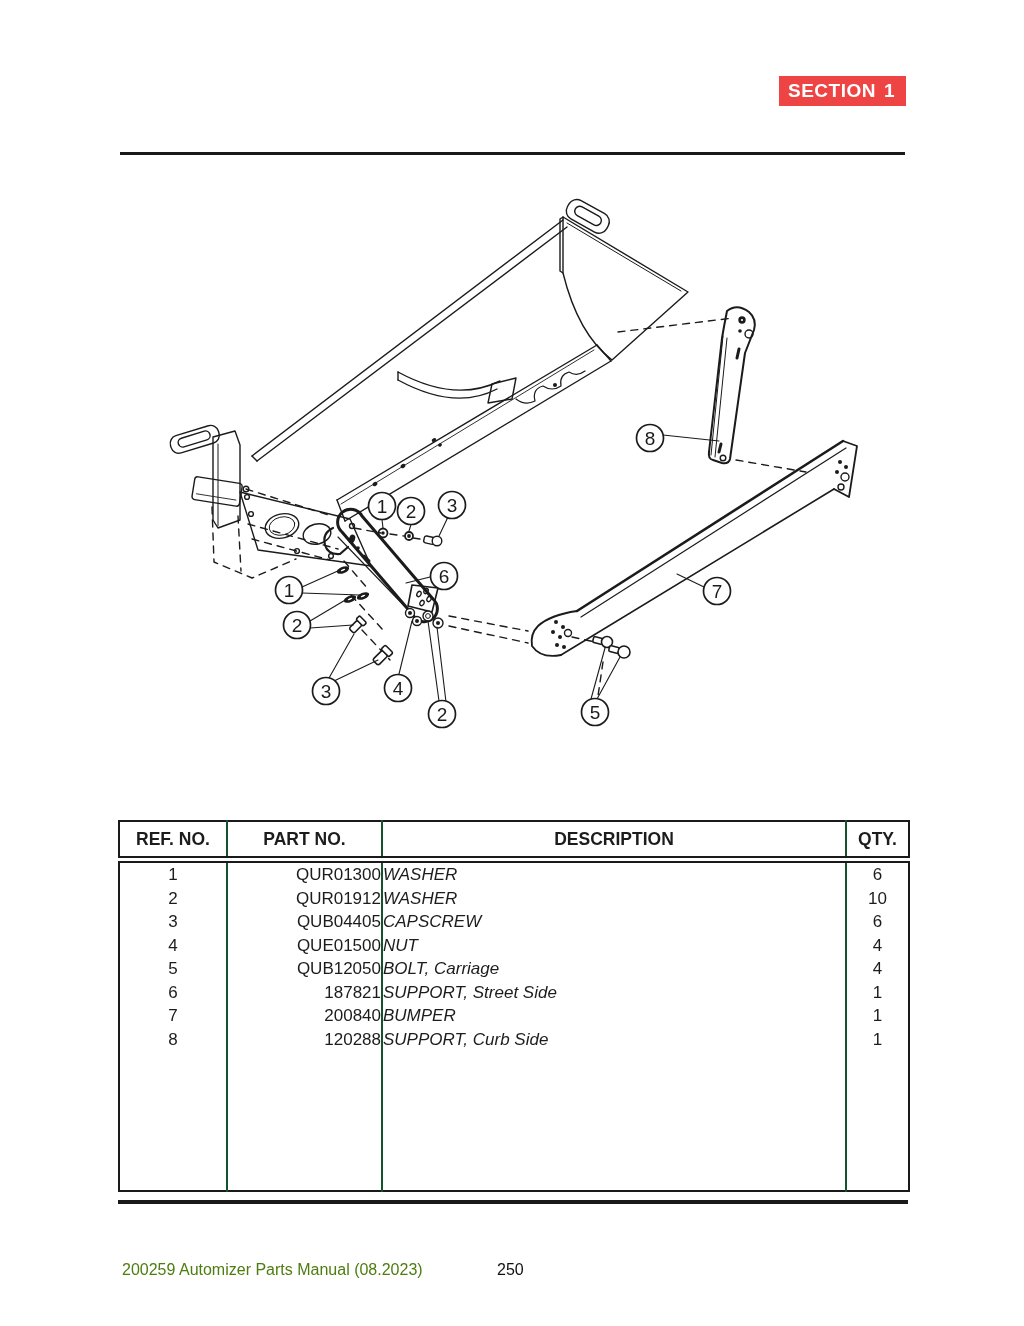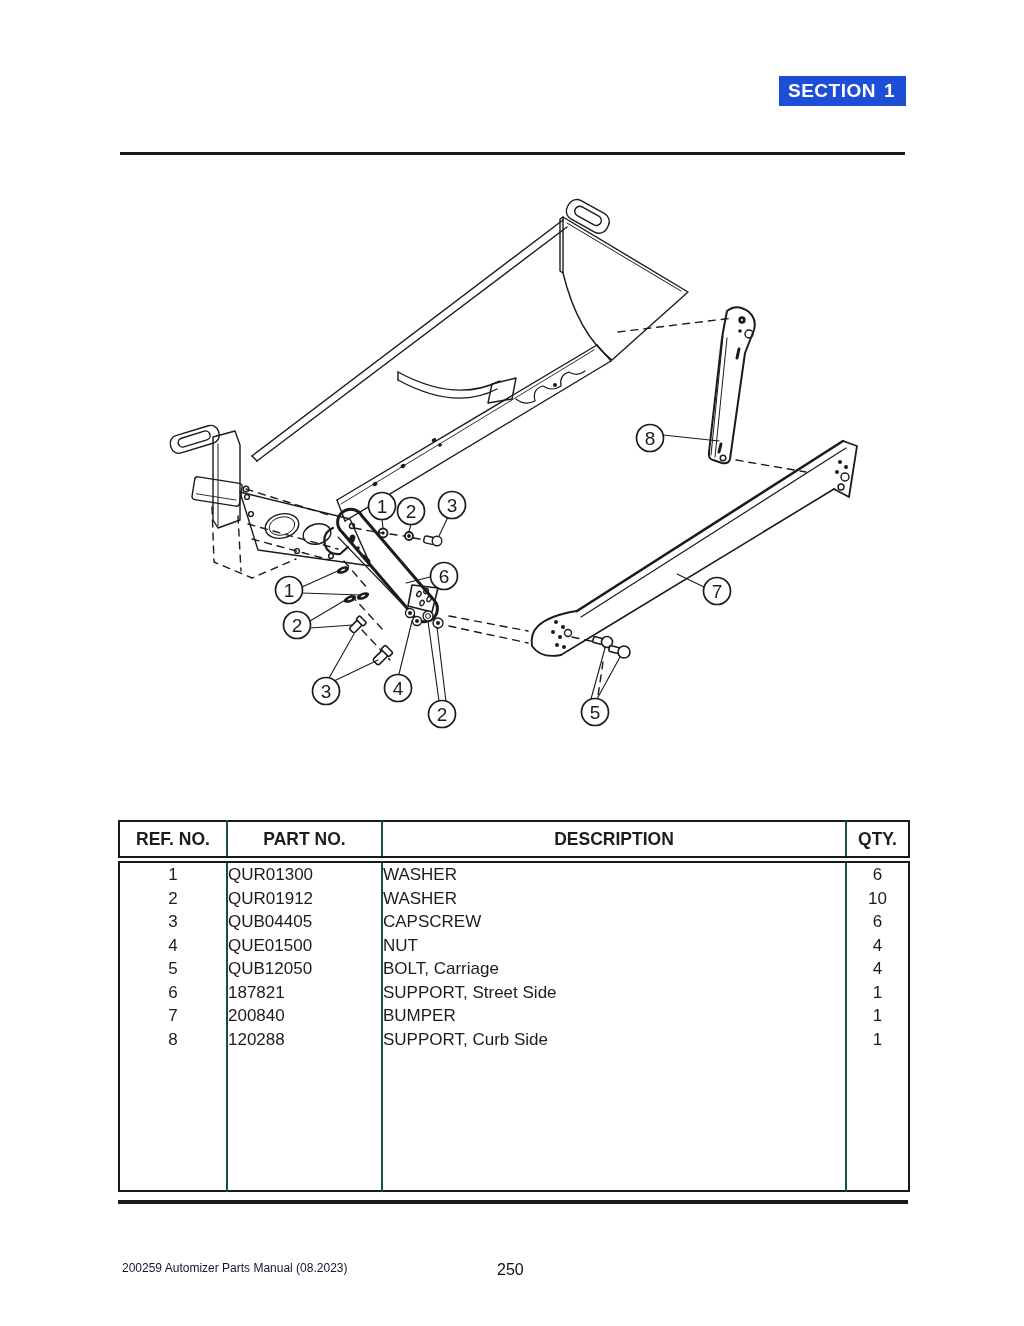"SECTION" .badge { background: #1d4ed8 -> #ef4444 }
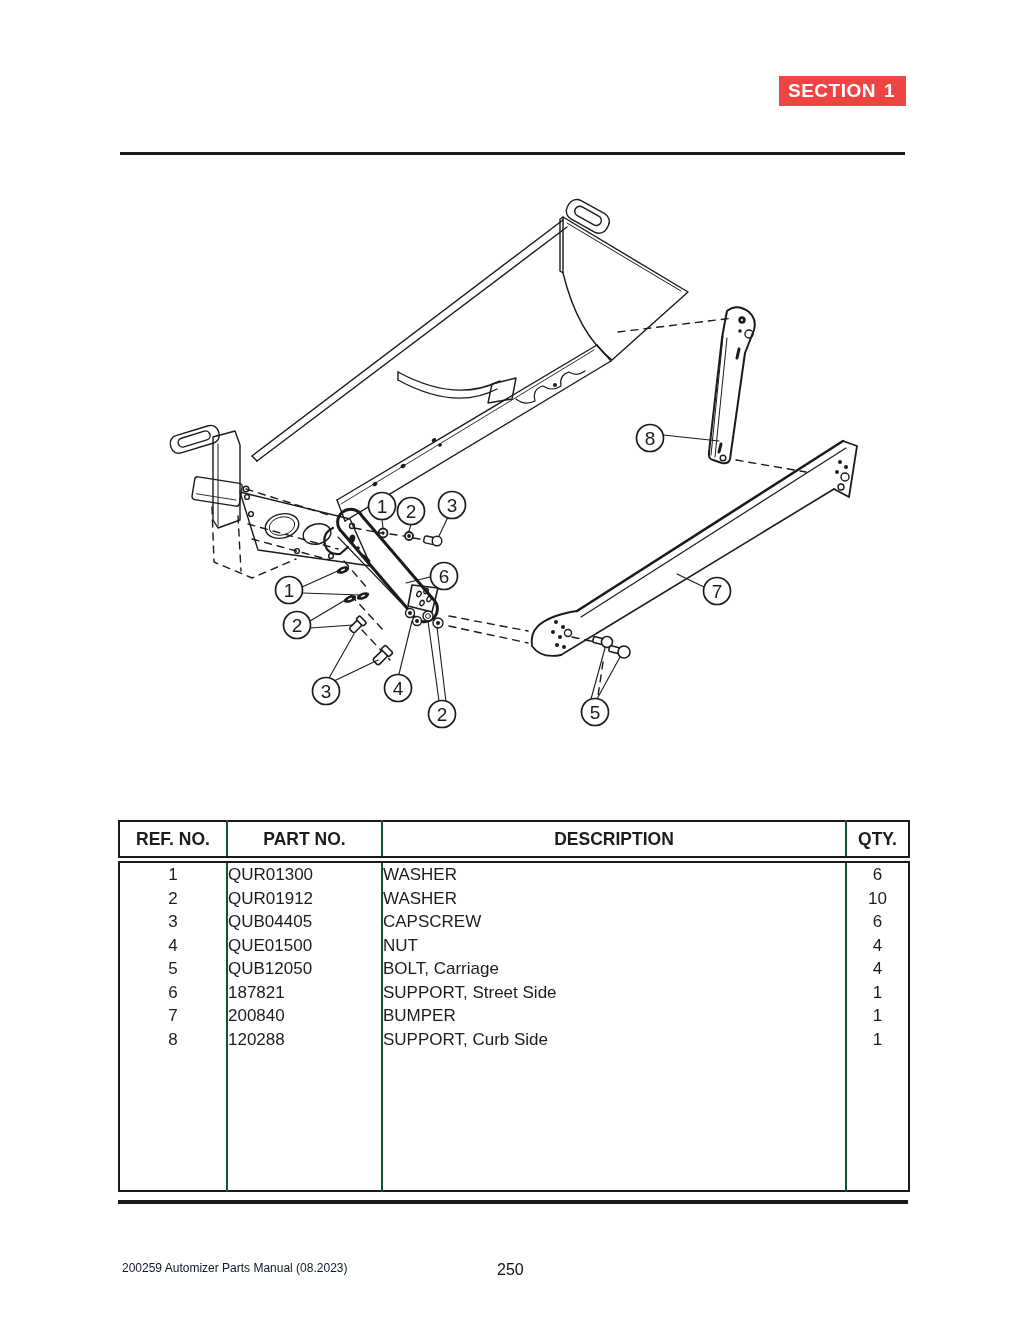"QUR01300" td.c-part { text-align: left -> right }
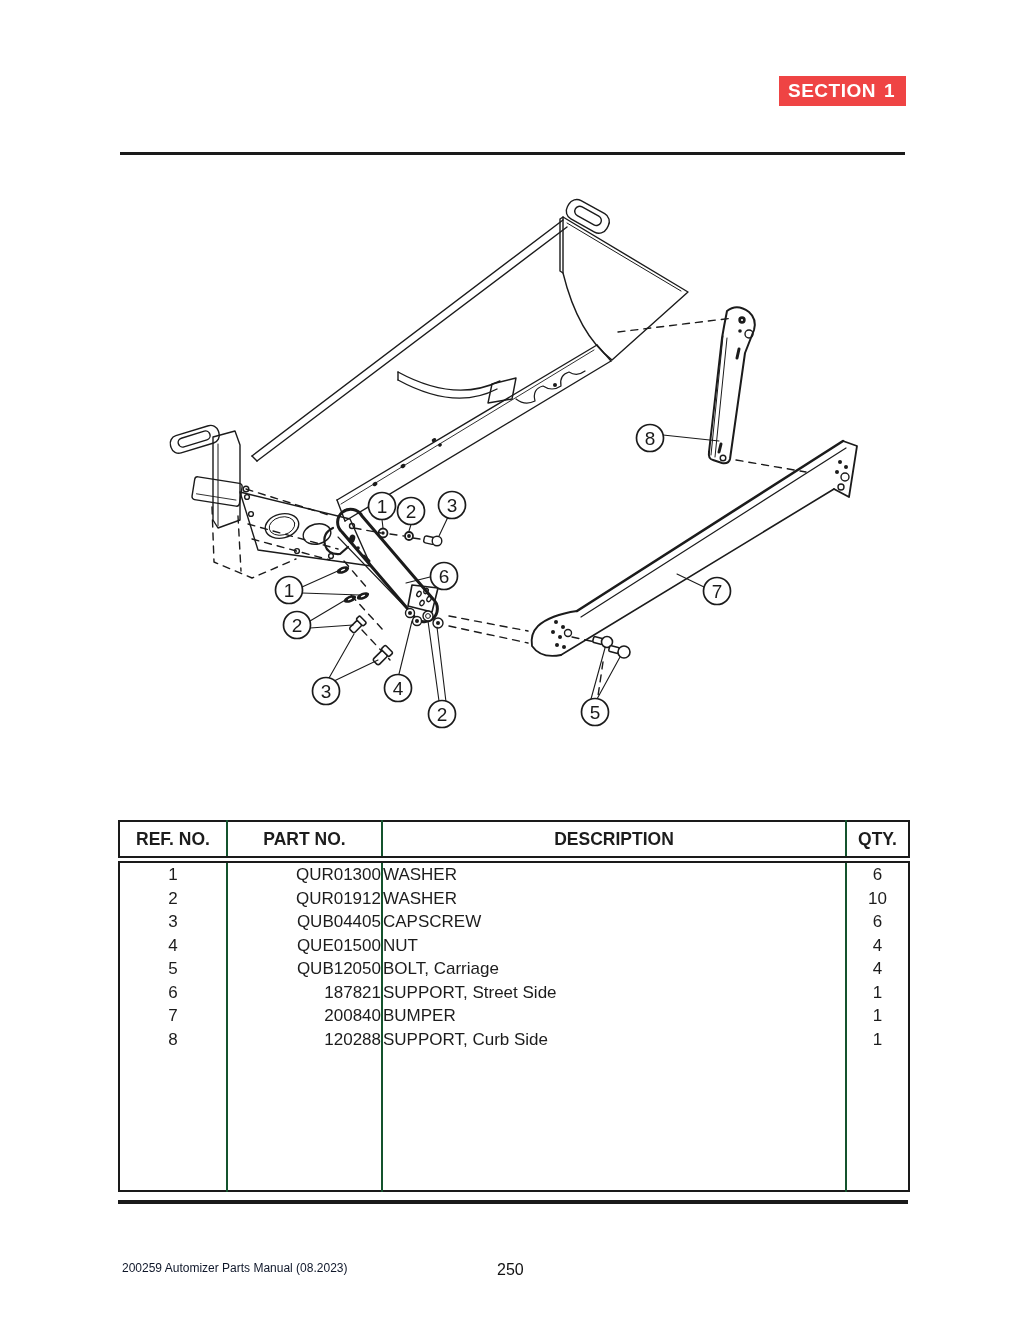"WASHER" td.c-desc { font-style: none -> italic }
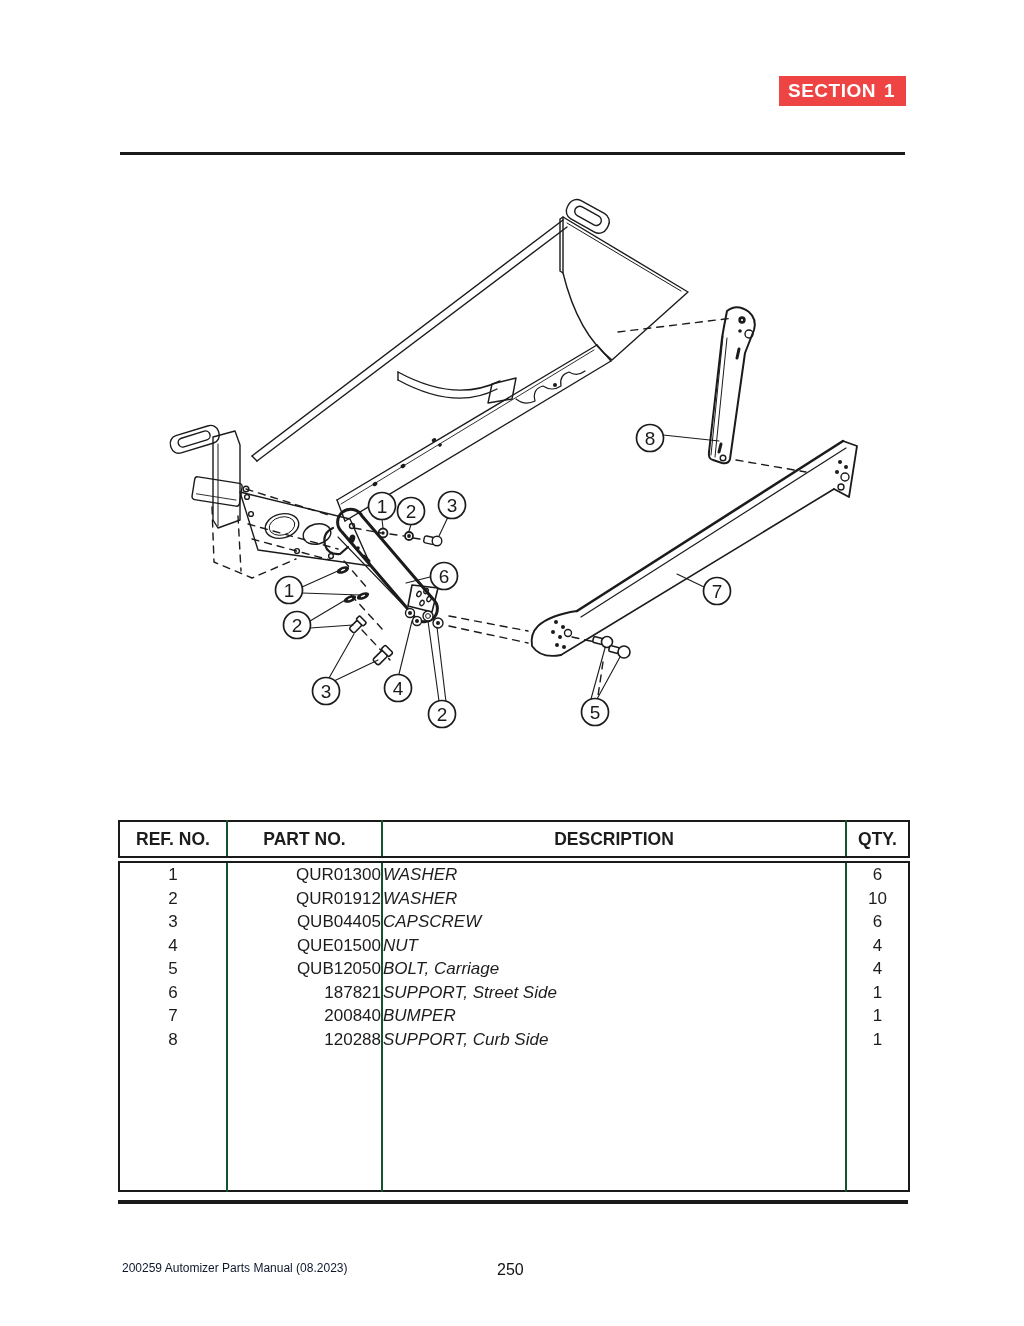"200259 Automizer Parts Manual (08.2023)" .footer-left { color: #0f172a -> #4d7c0f; font-size: 12px -> 16px }
